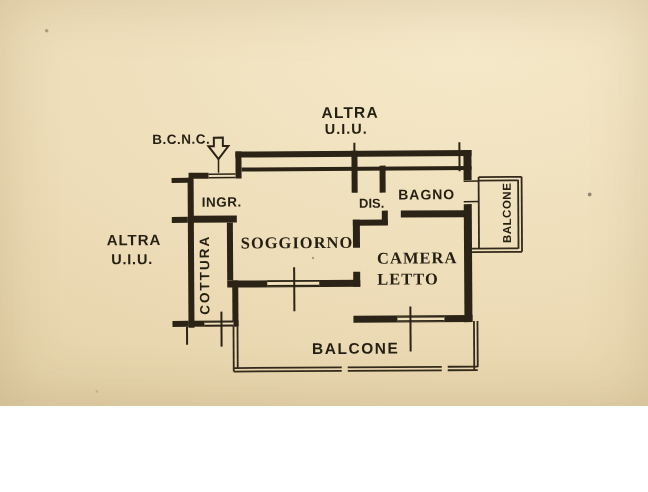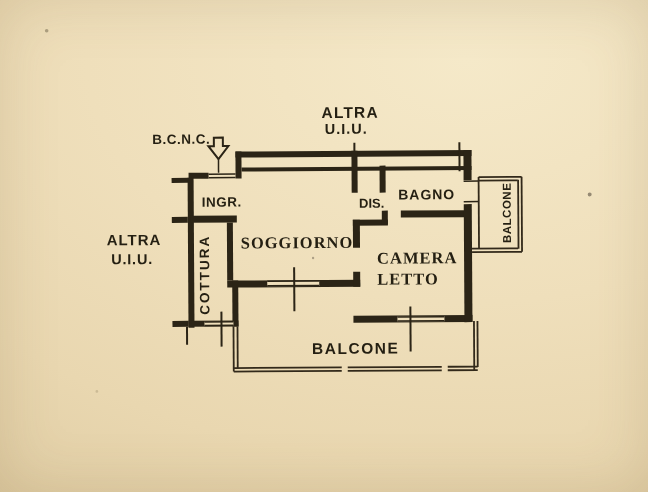"ALTRA" .stage { height: 492px -> 406px }
